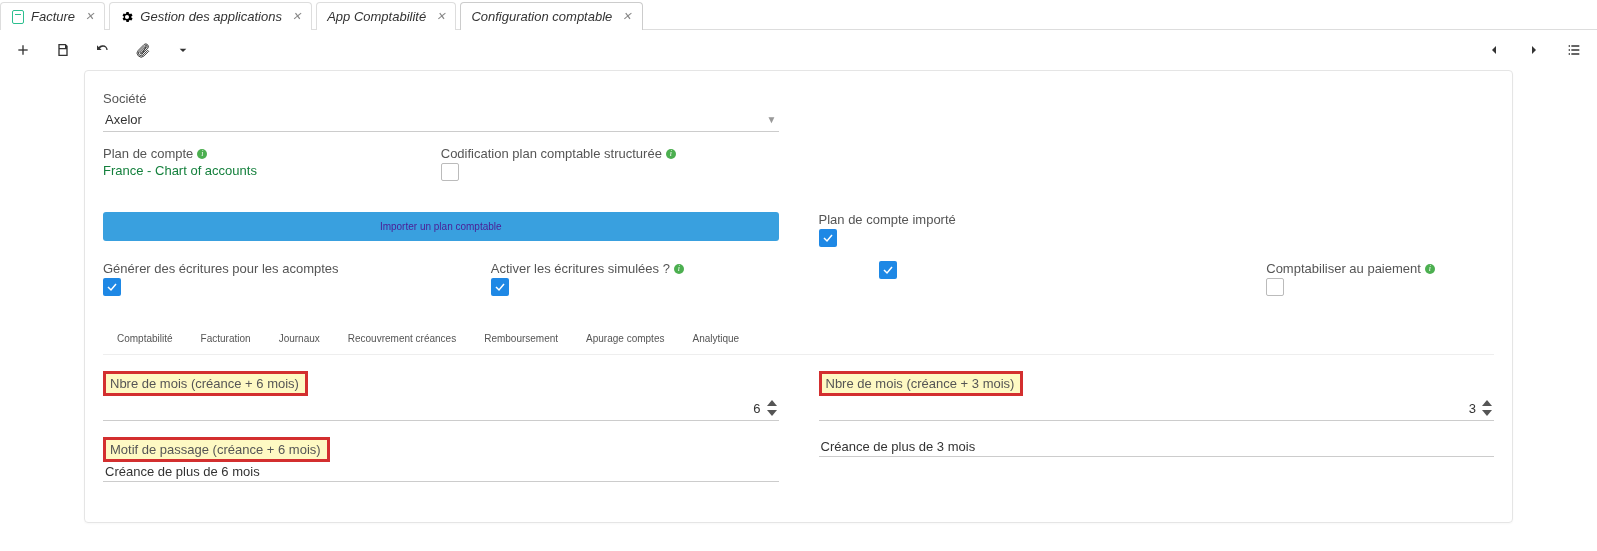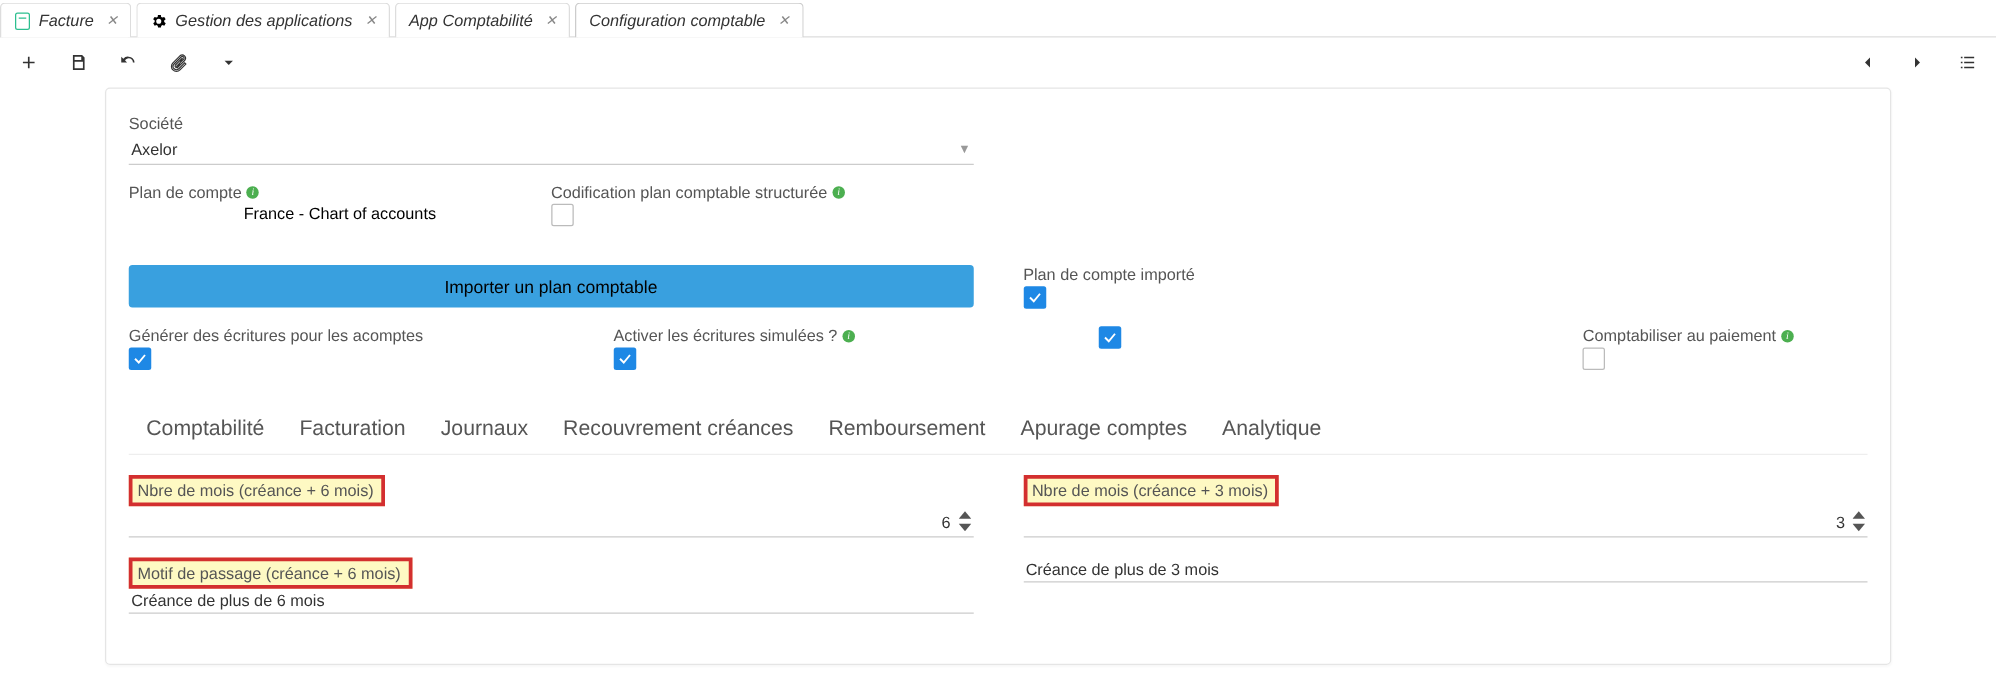"France - Chart of accounts" .link-val { color: #000000 -> #15803d; text-align: center -> none }
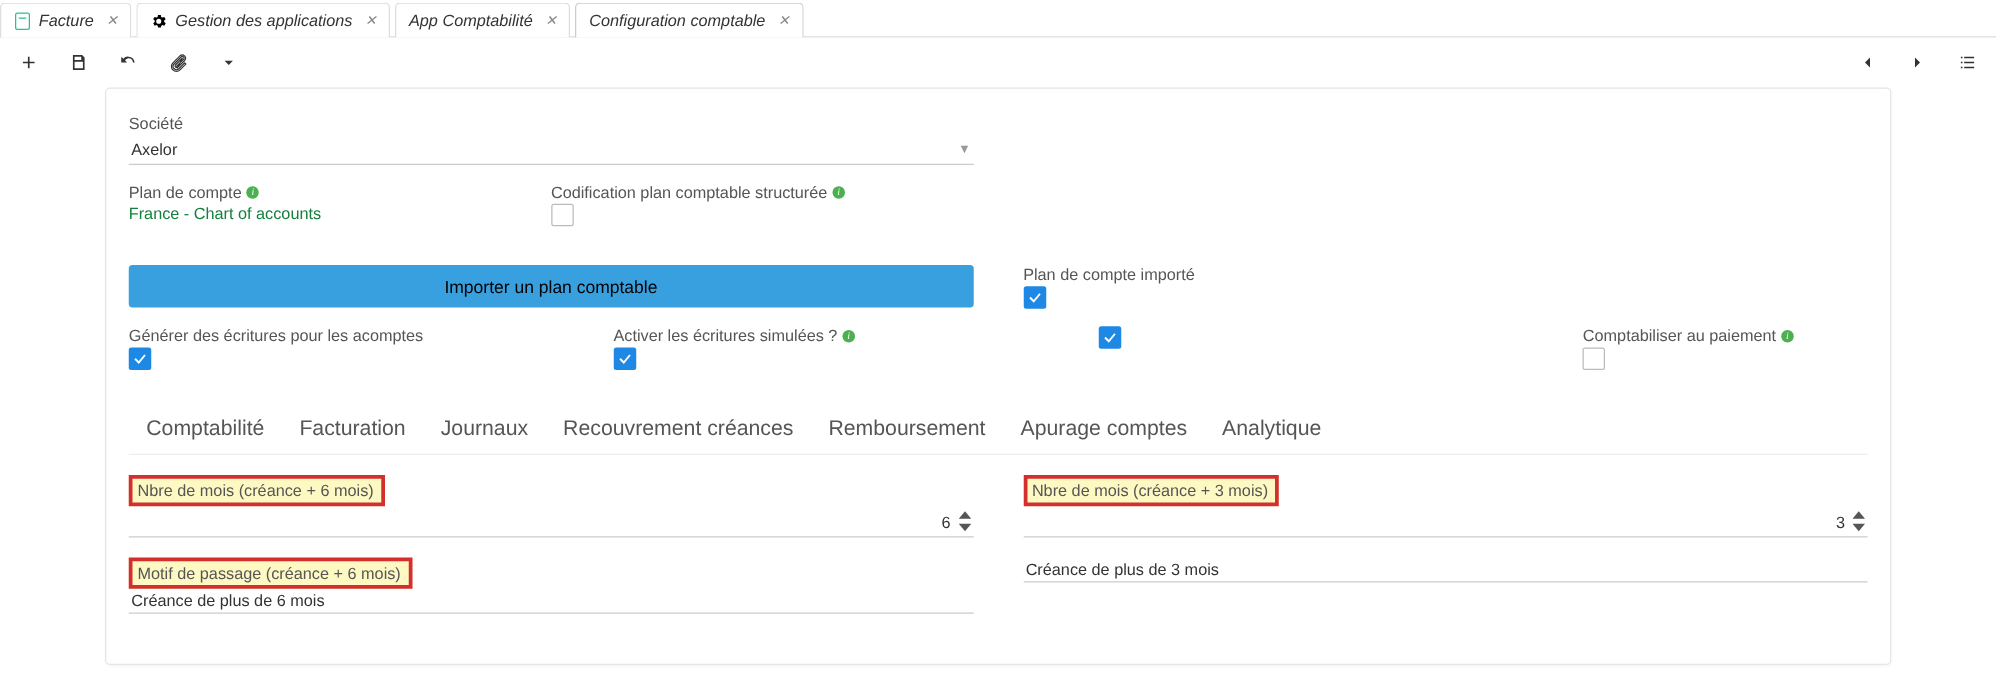"Importer un plan comptable" .big-btn { color: #000000 -> #4c1d95; font-size: 14px -> 10px }
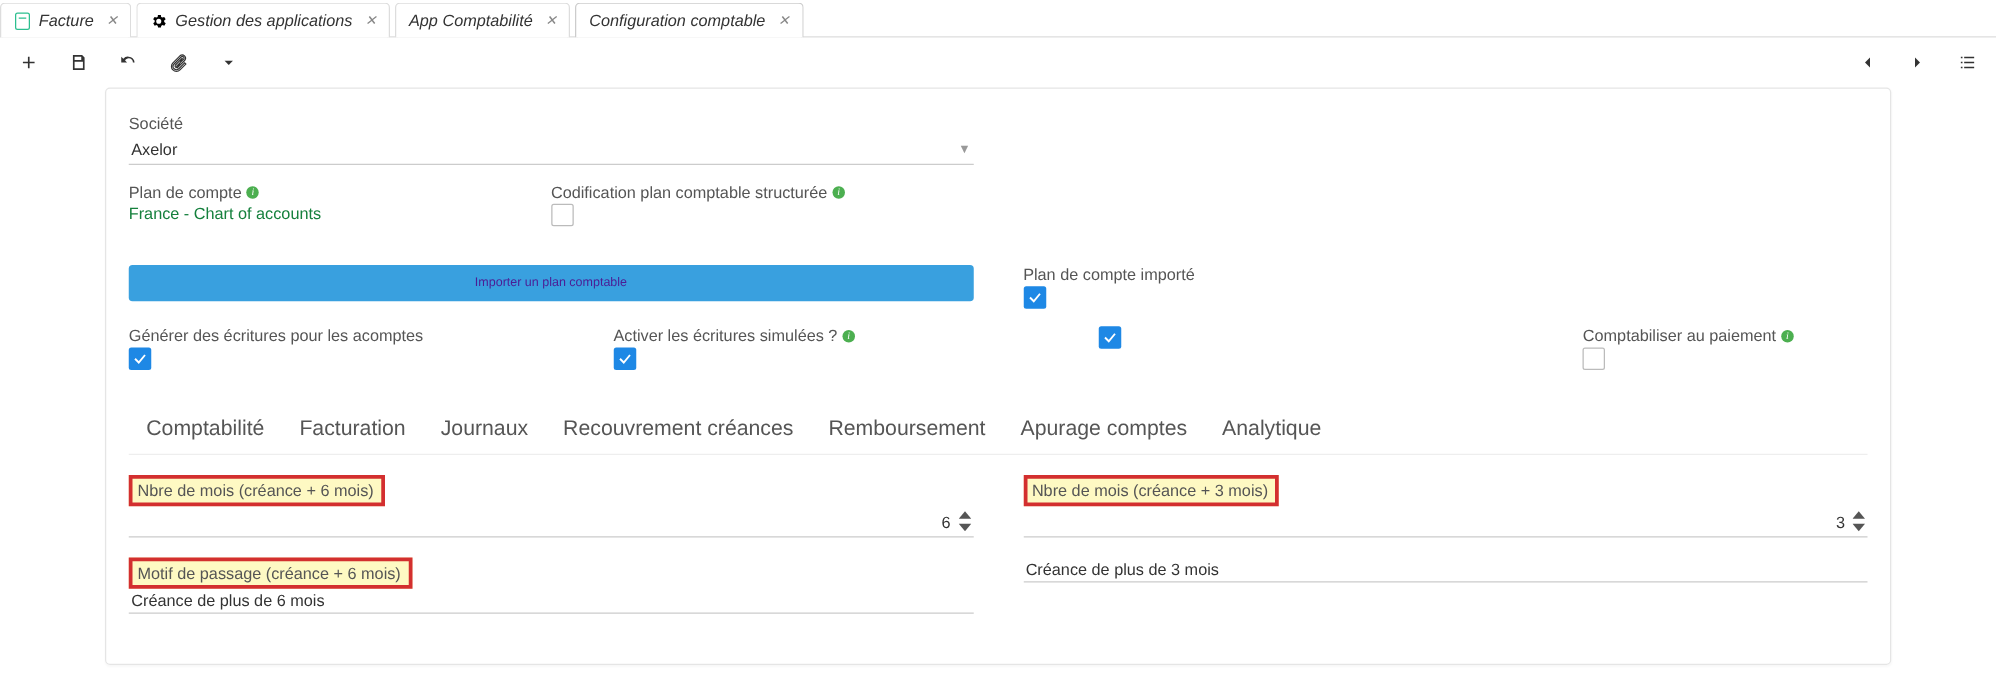"Comptabilité" .inner-tab { font-size: 17px -> 10px }
